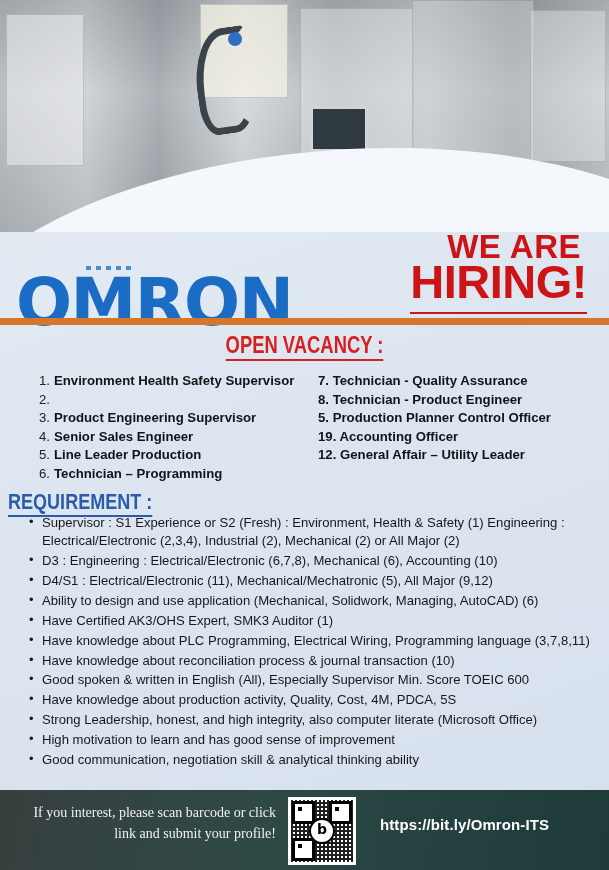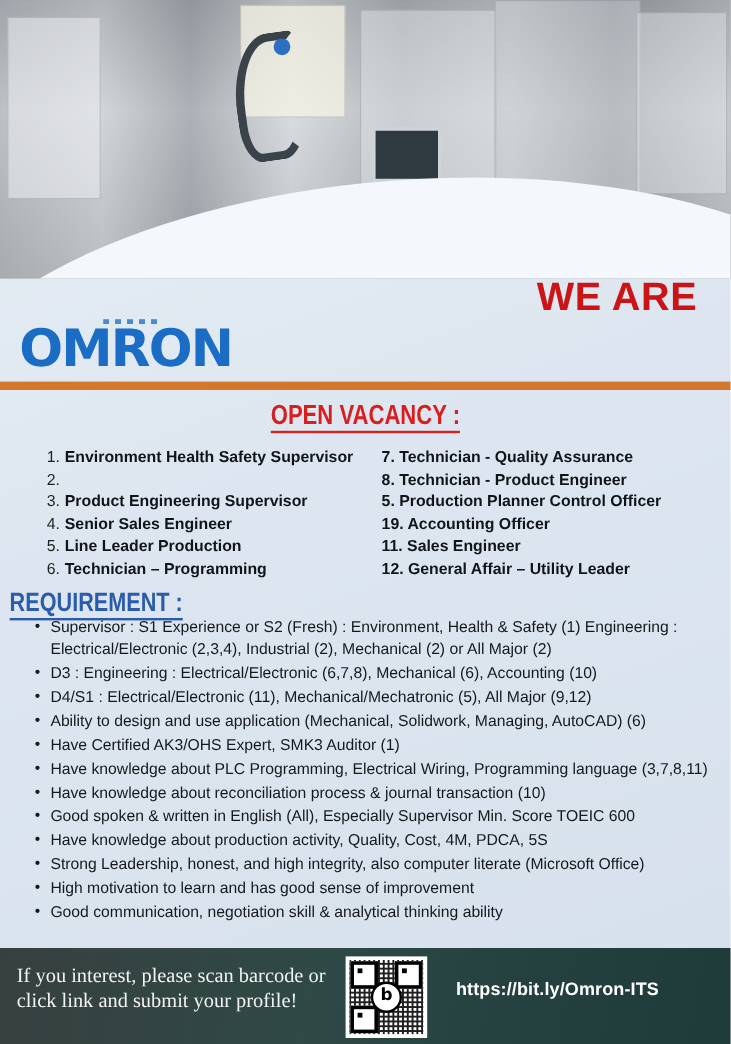"OMRON" .omron-logo { font-size: 43px -> 66px }
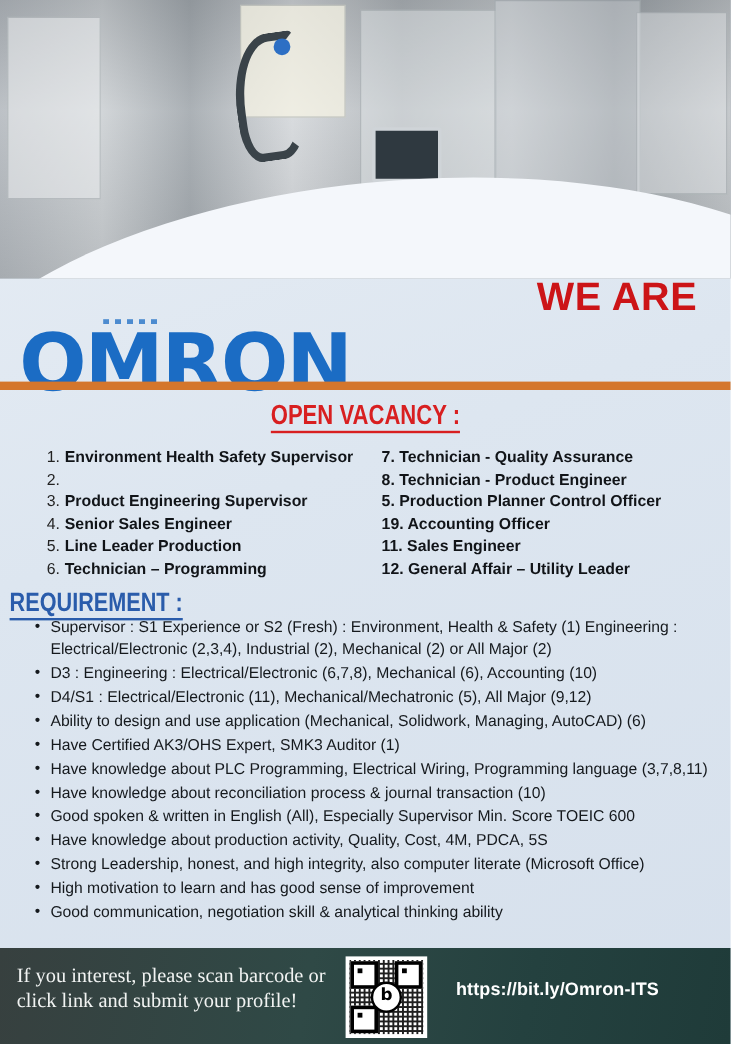"HIRING!" div.hiring { html: none -> <div>HIRING!</div> }
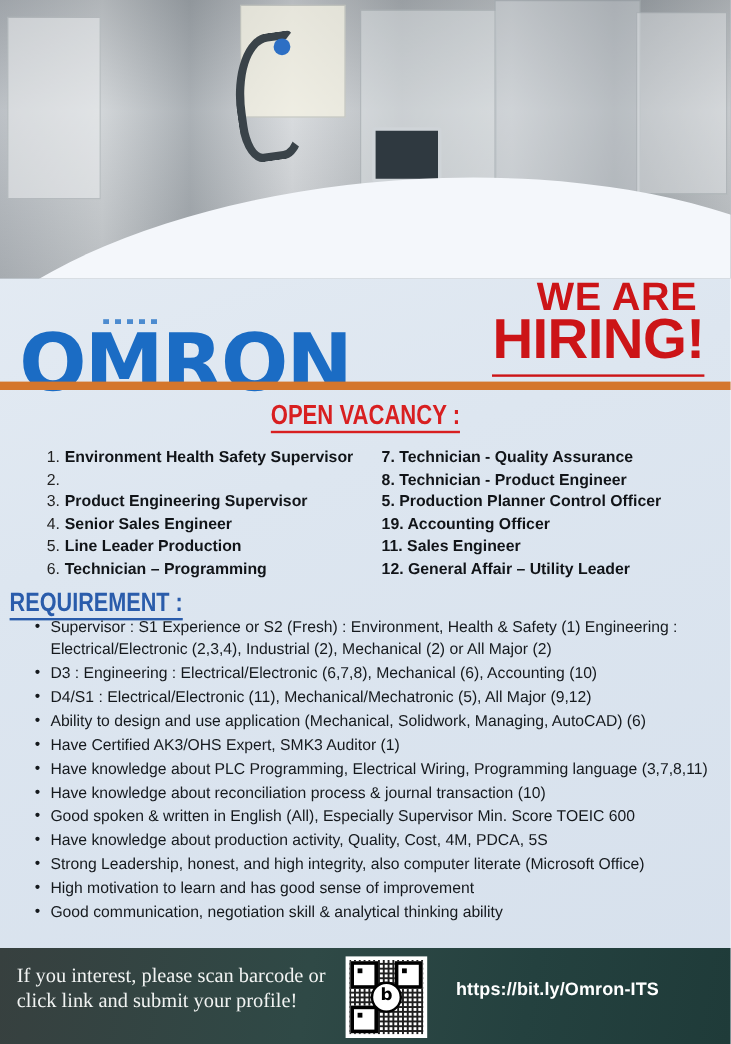"11. Sales Engineer" div.vac-item { html: <div>11. Sales Engineer</div> -> none }
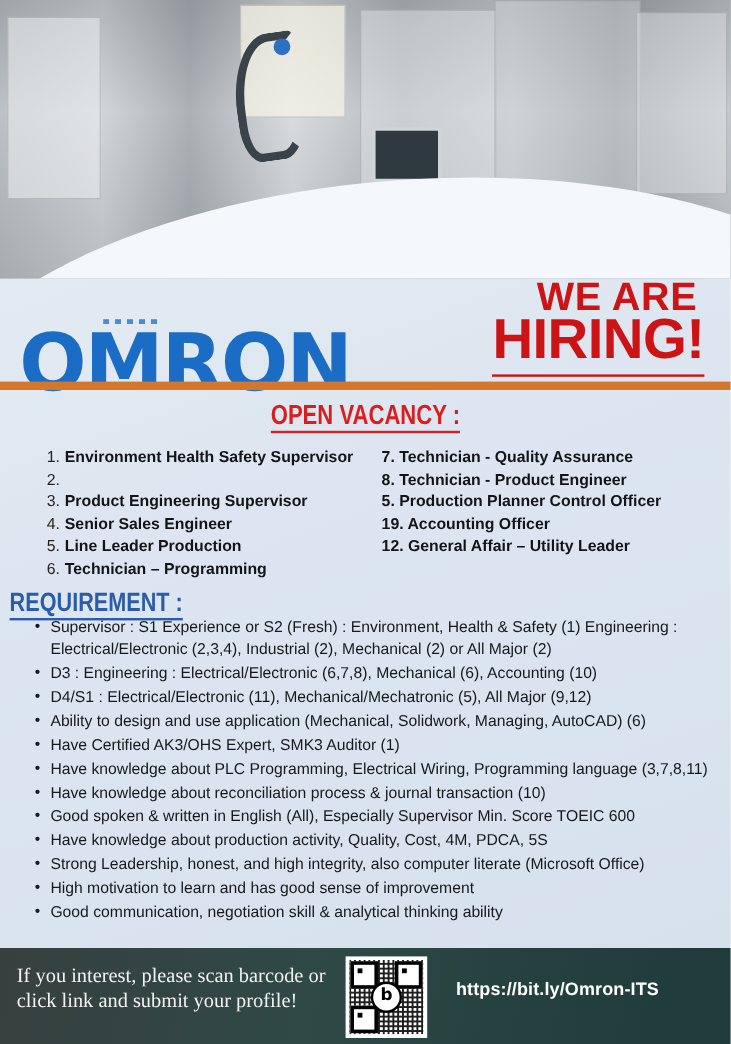"If you interest, please scan" .footer-text { font-size: 17px -> 14px; text-align: left -> right }
